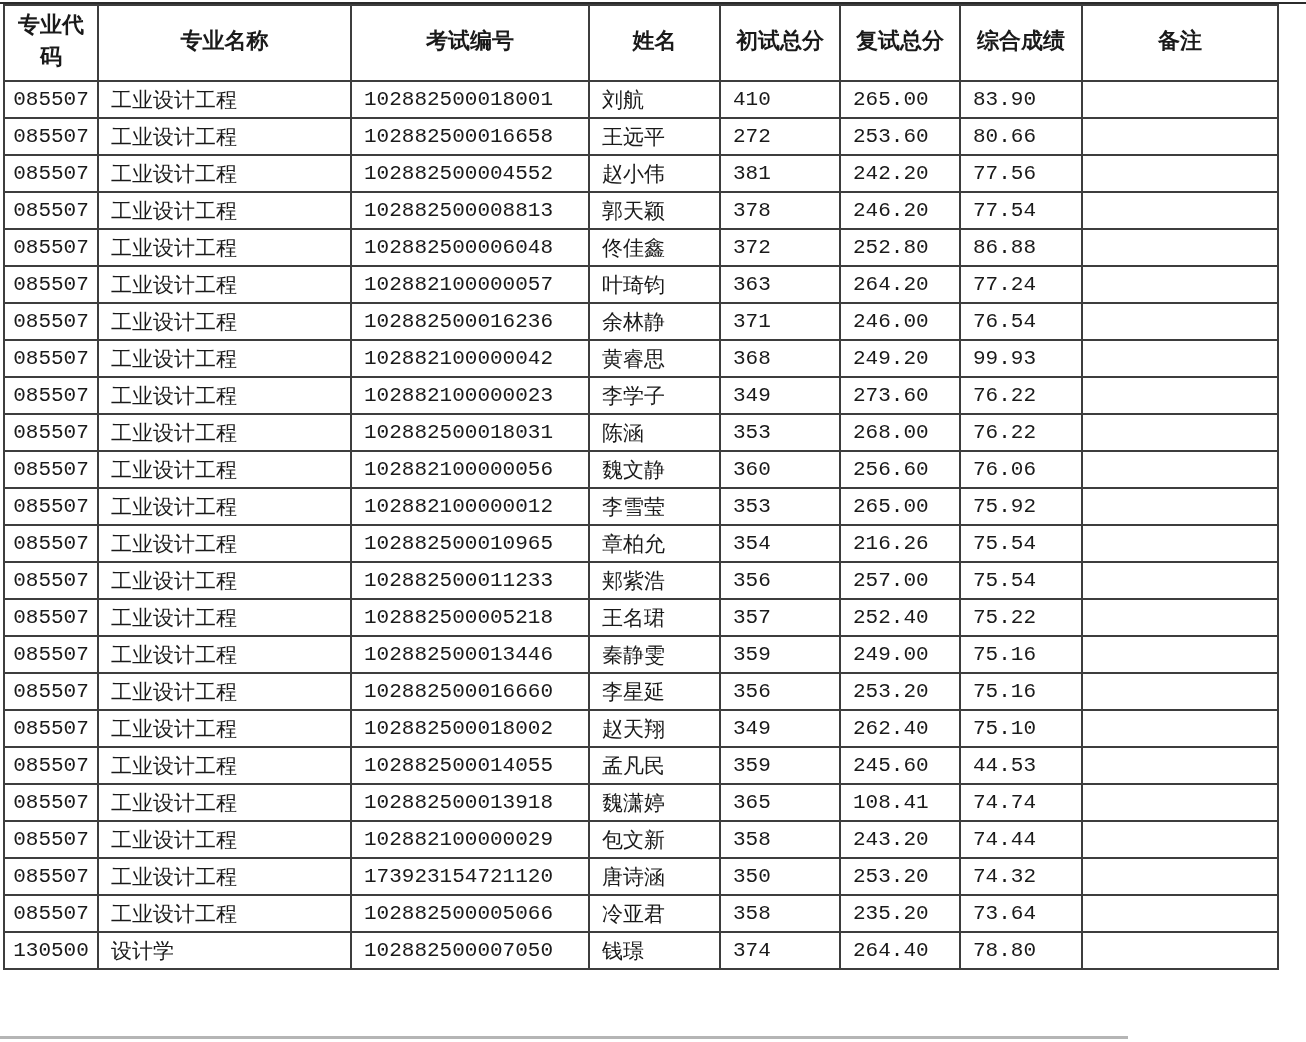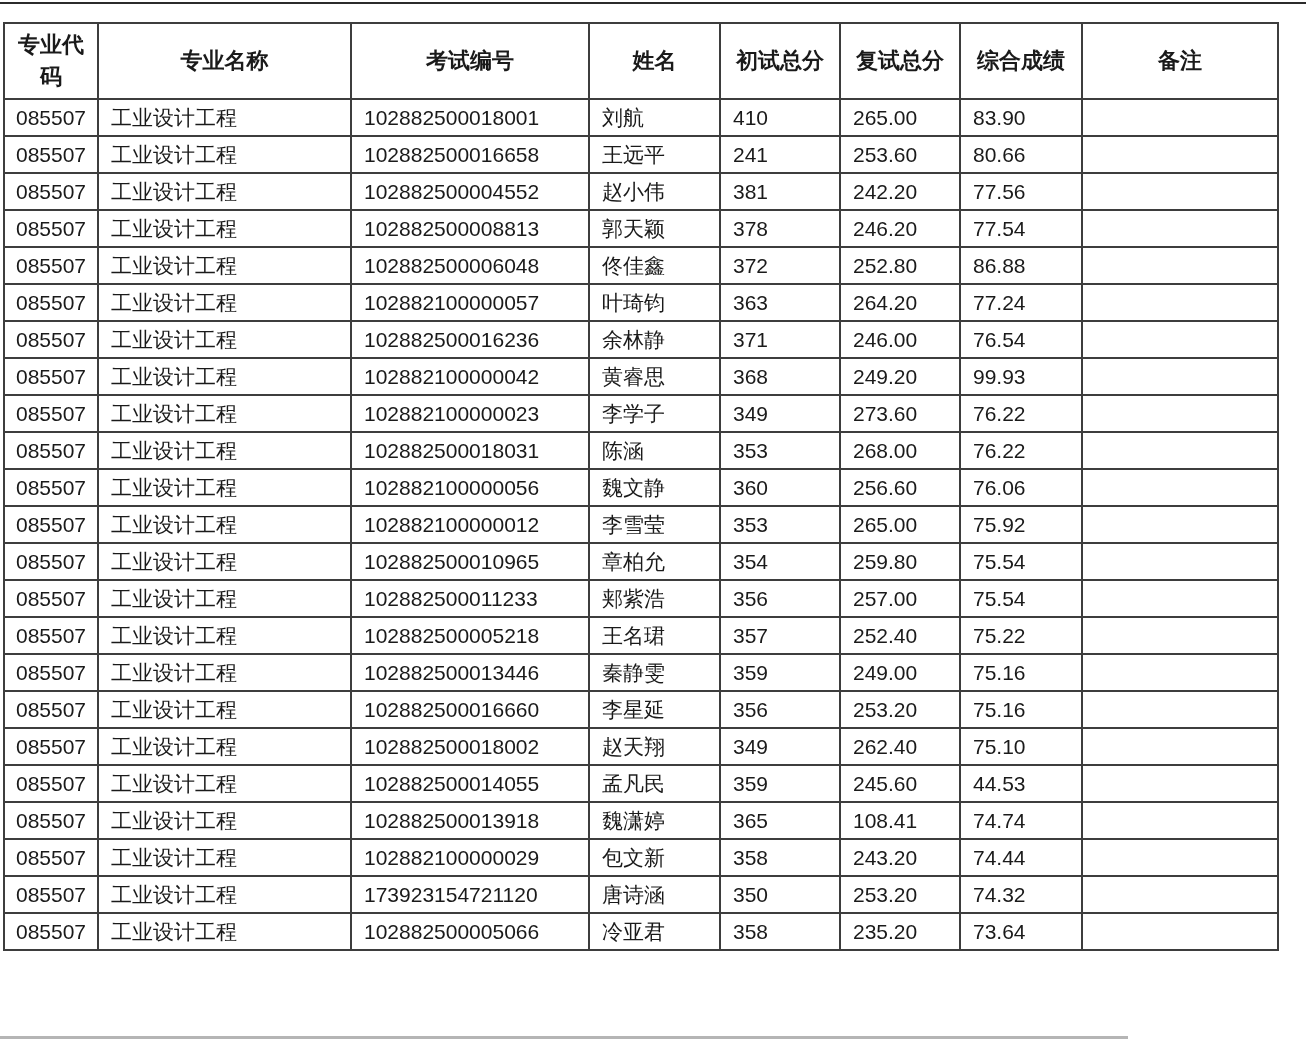"专业代码" table.results { font-family: none -> Liberation Mono, monospace; top: 22px -> 4px }
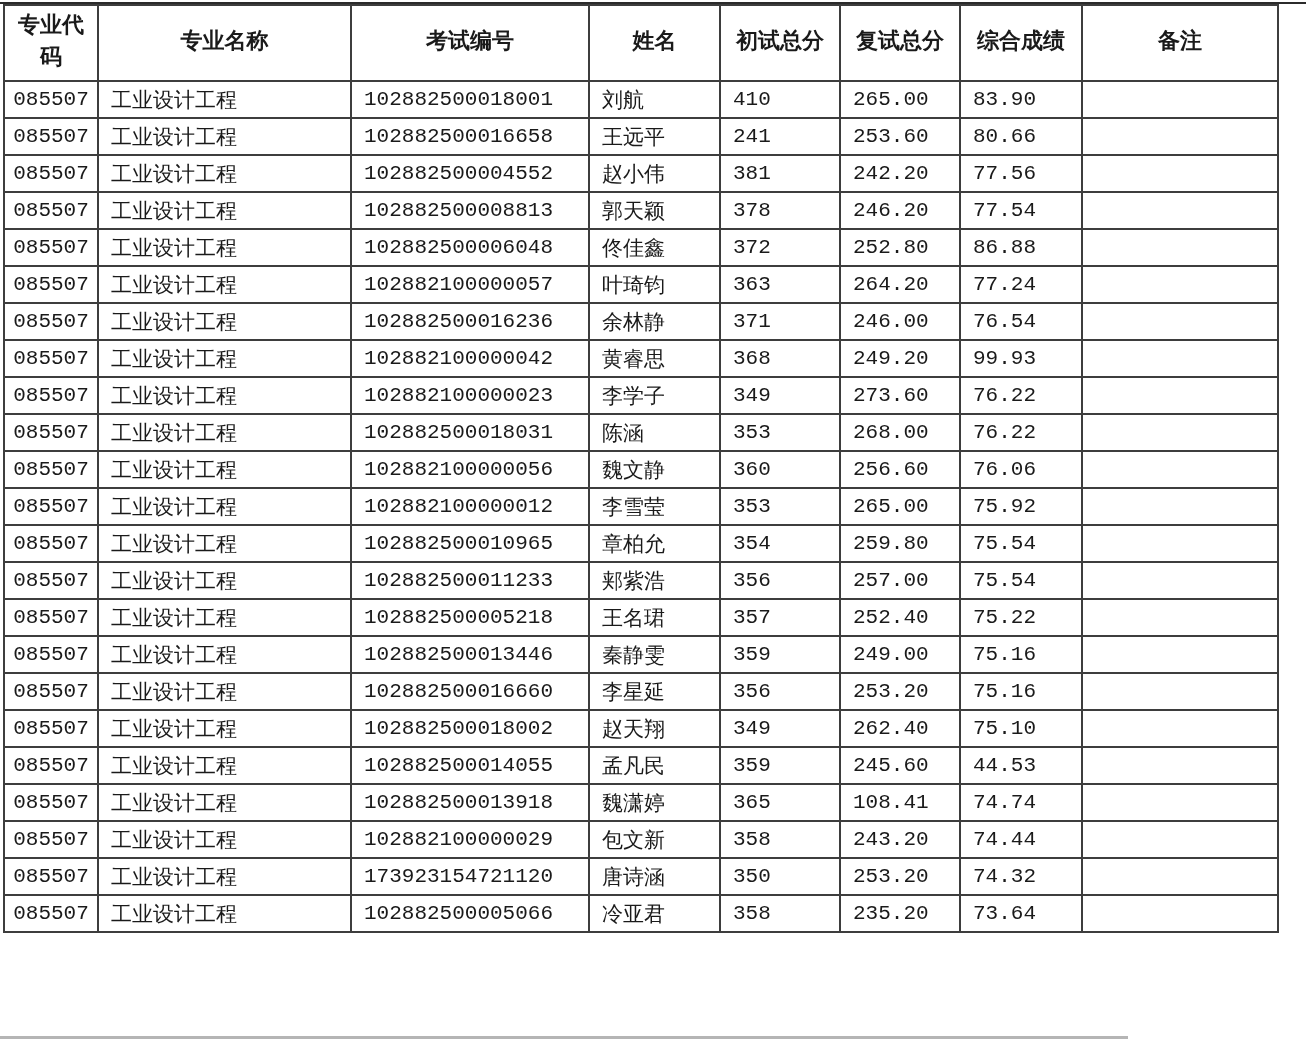"241" td { text: 241 -> 272 }
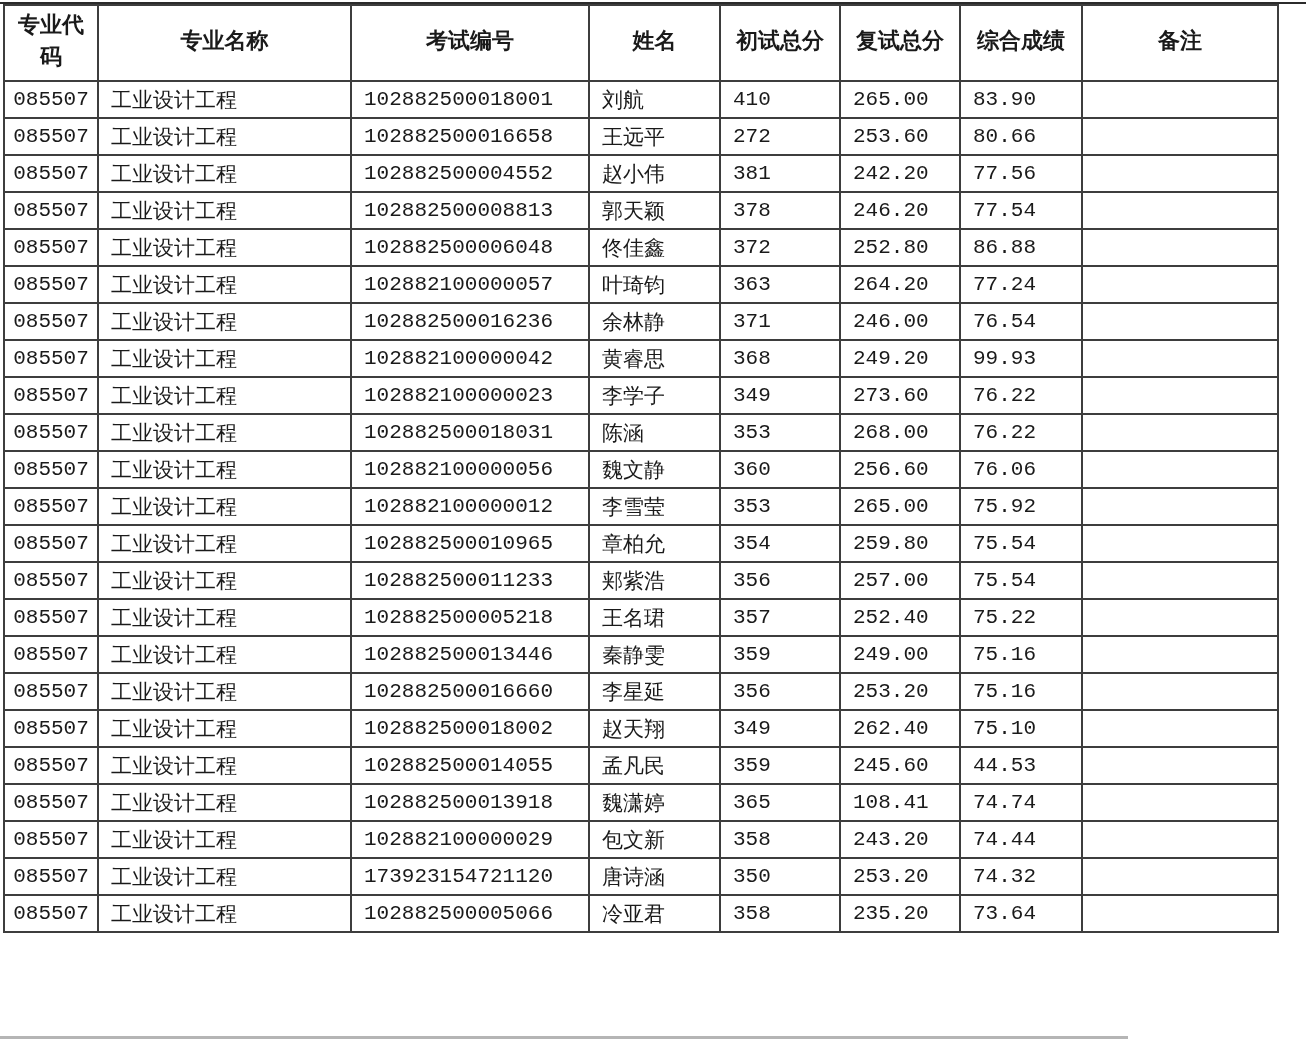"259.80" td { text: 259.80 -> 216.26 }
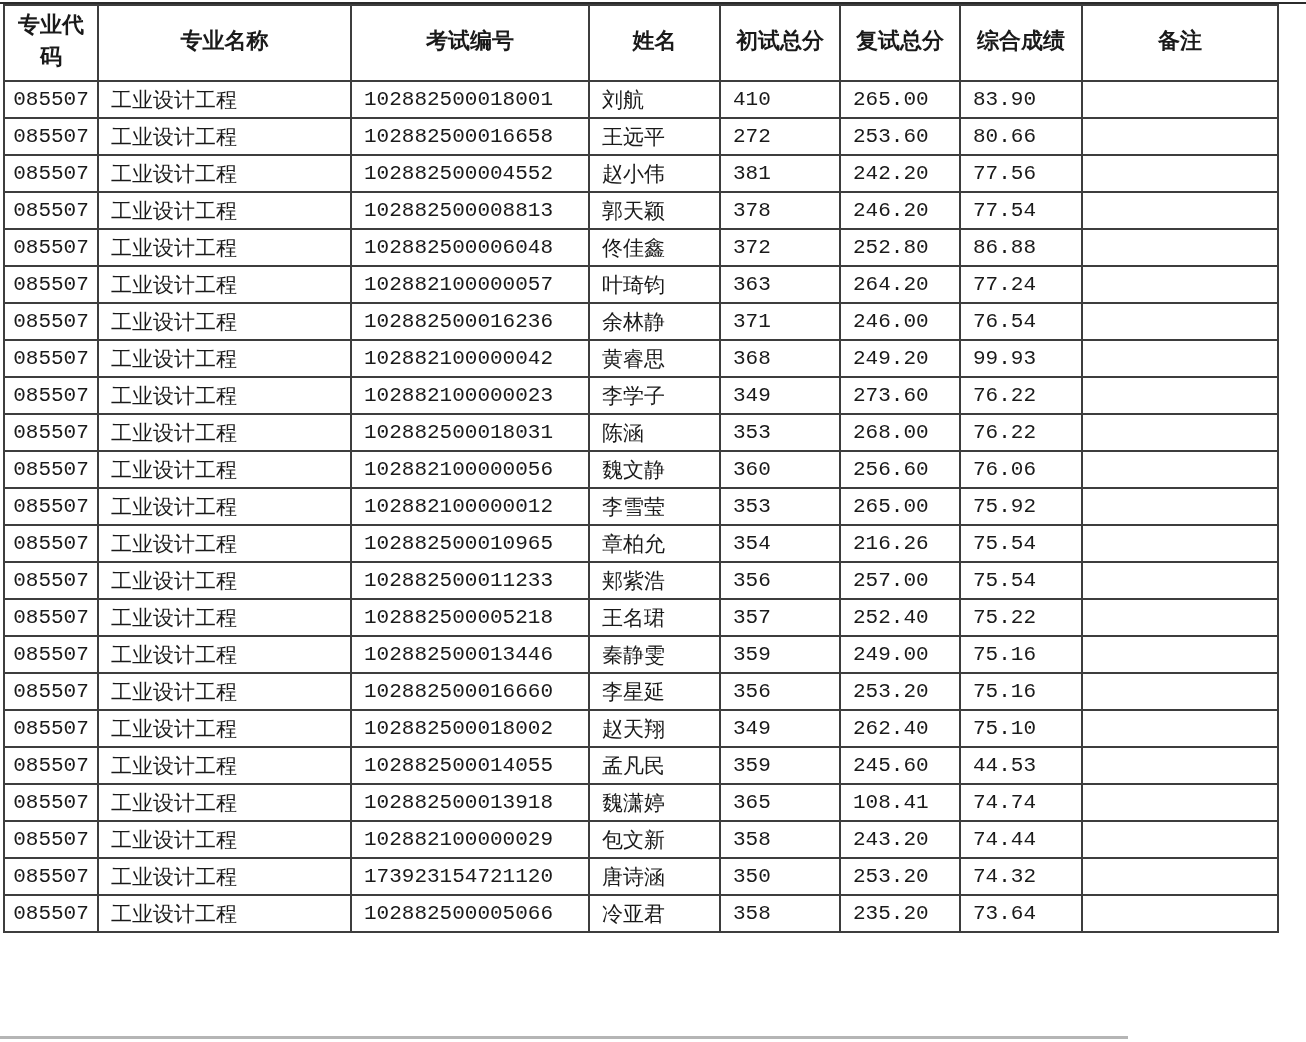"130500" tr { html: none -> <tr> <td>130500</td> <td>设计学</td> <td>102882500007050</td> <td>钱璟</td> <td>374</td> <td>264.40</td> <td>78.80</td> <td></td> </tr> }
